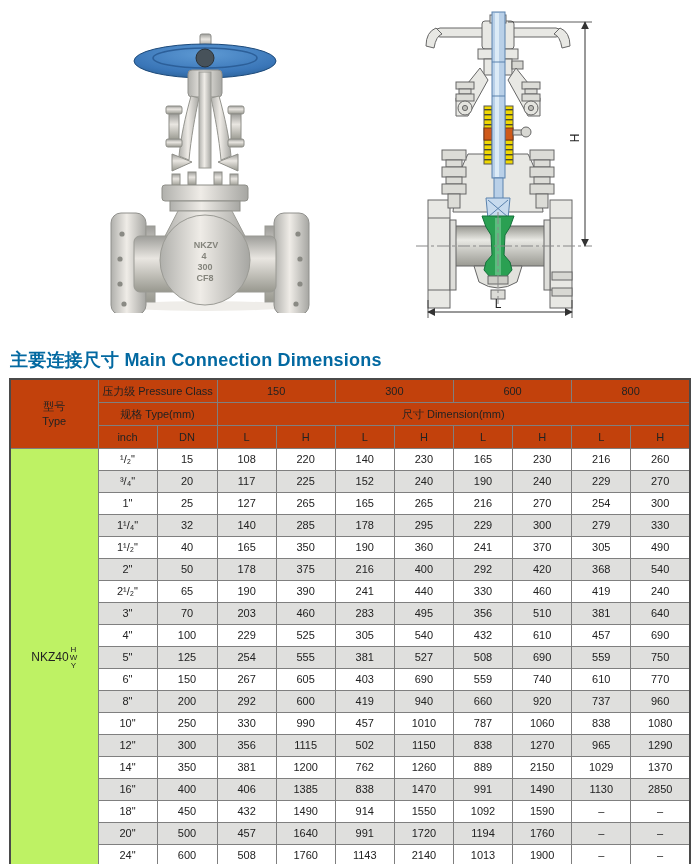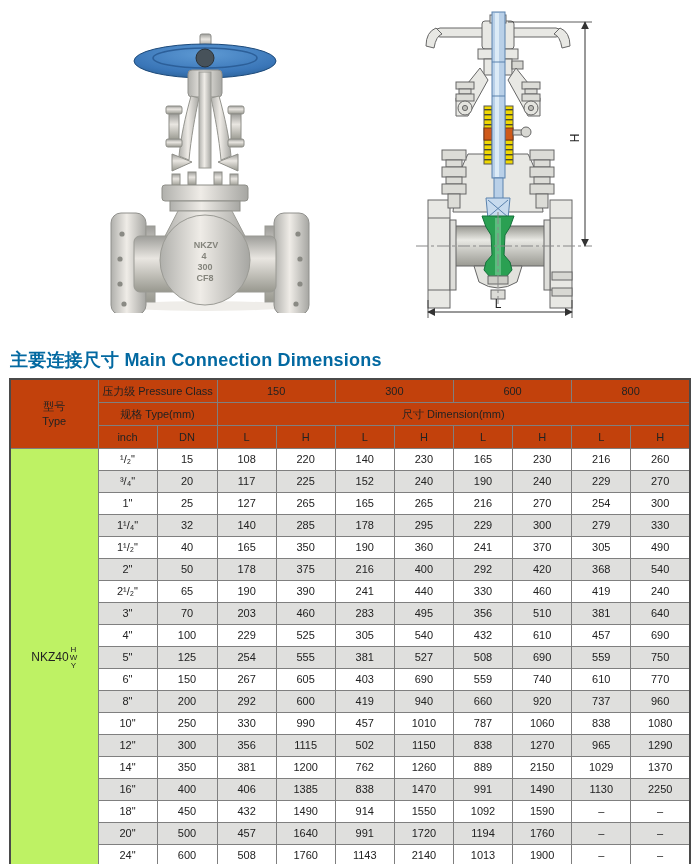"2250" td { text: 2250 -> 2850 }
